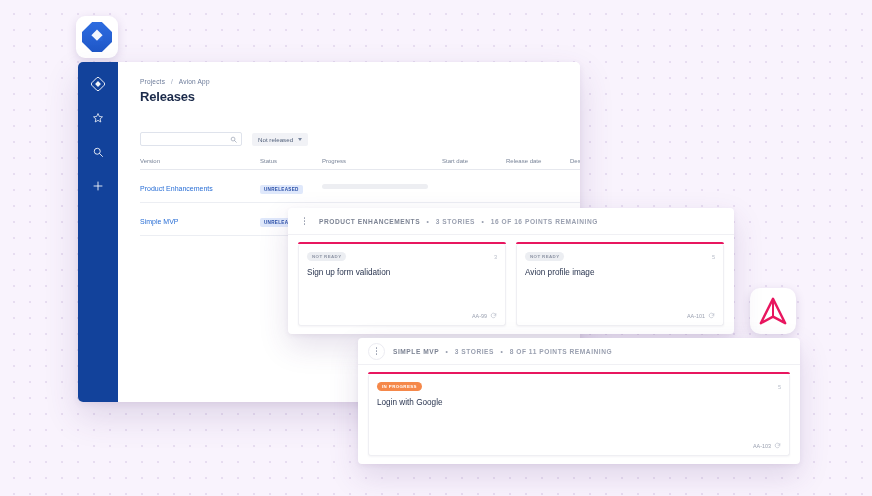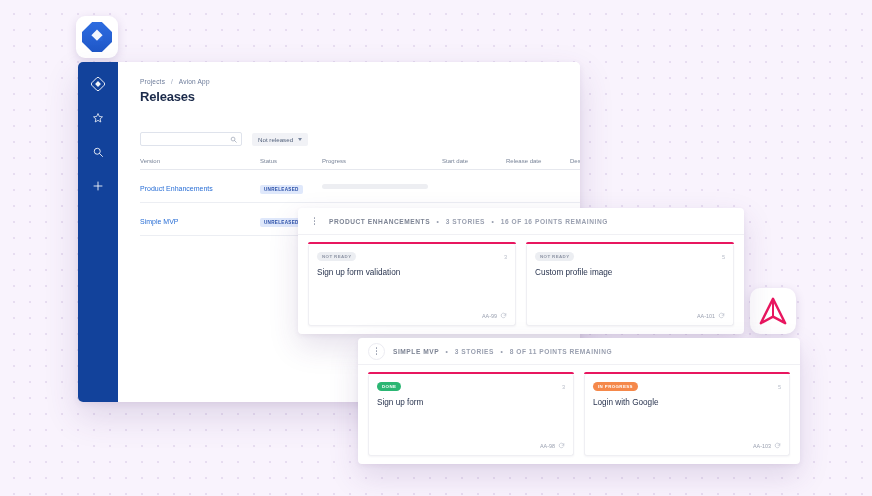"Sign up form validation" .panel-pe { left: 298px -> 288px }
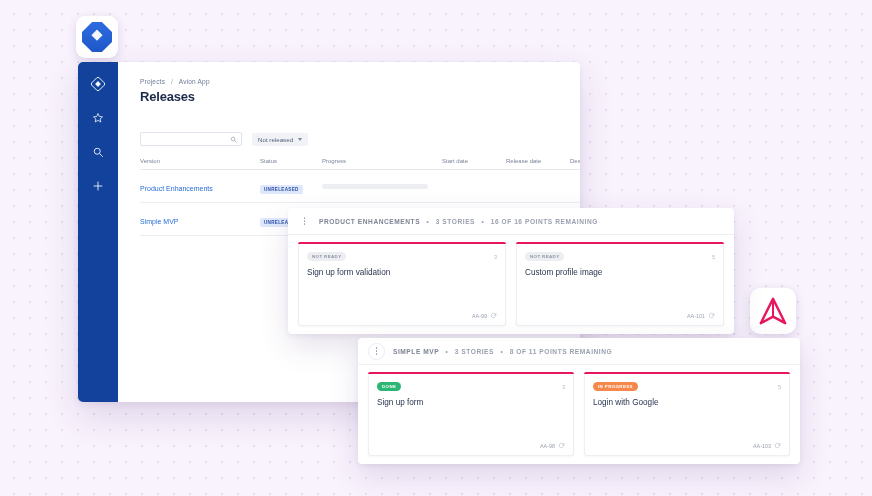"Custom profile image" div.card-title { text: Custom -> Avion }
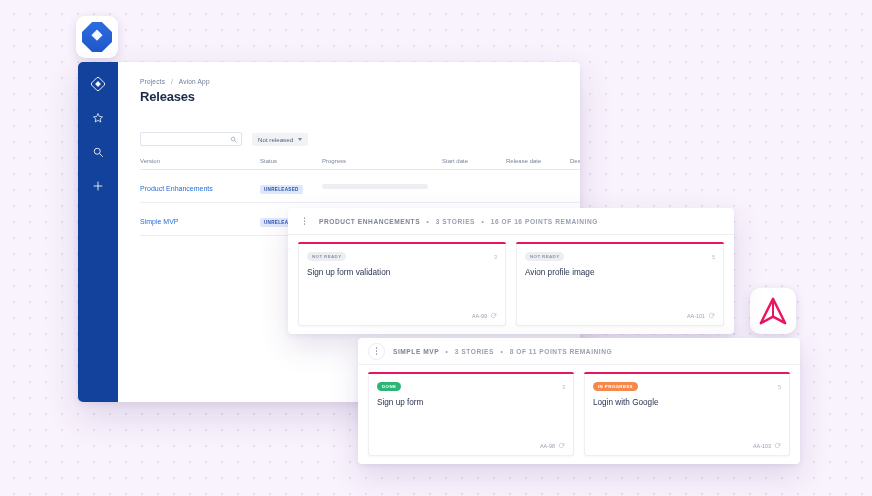"Sign up form" div.story-card { html: <div> <div> <span>DONE</span> <span>3</span> </div> <div>Sign up form</div> <div> <span>AA-98</span> <svg> <path></path> <path></path> </svg> </div> </div> -> none }
